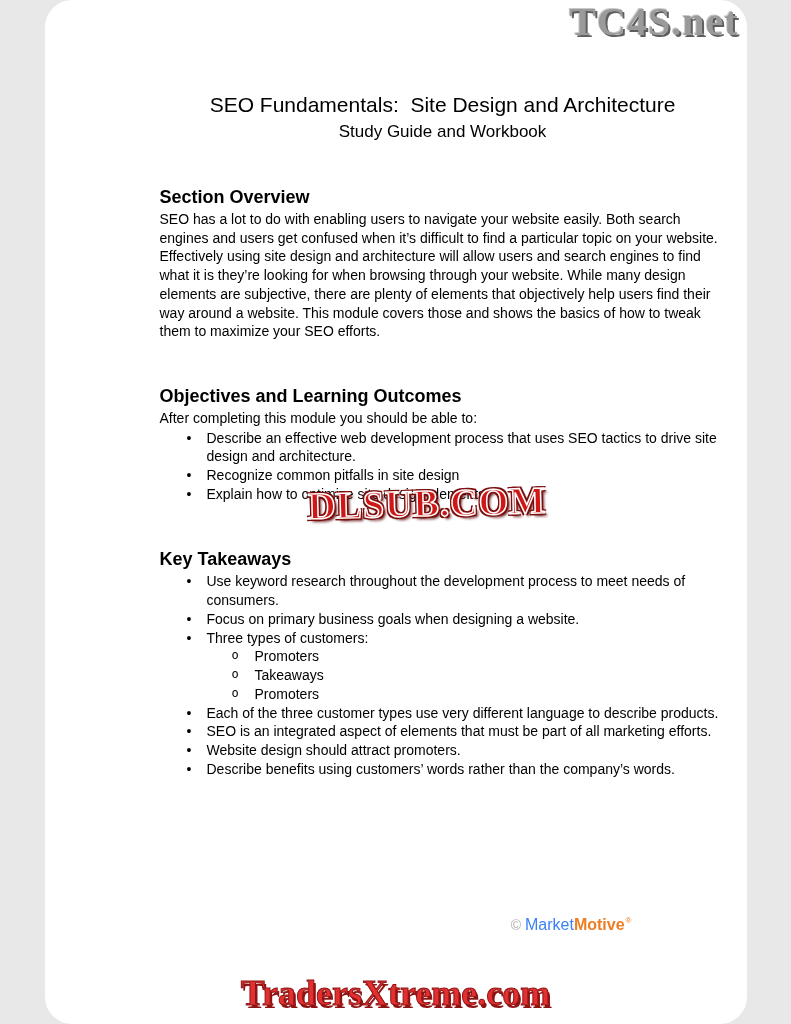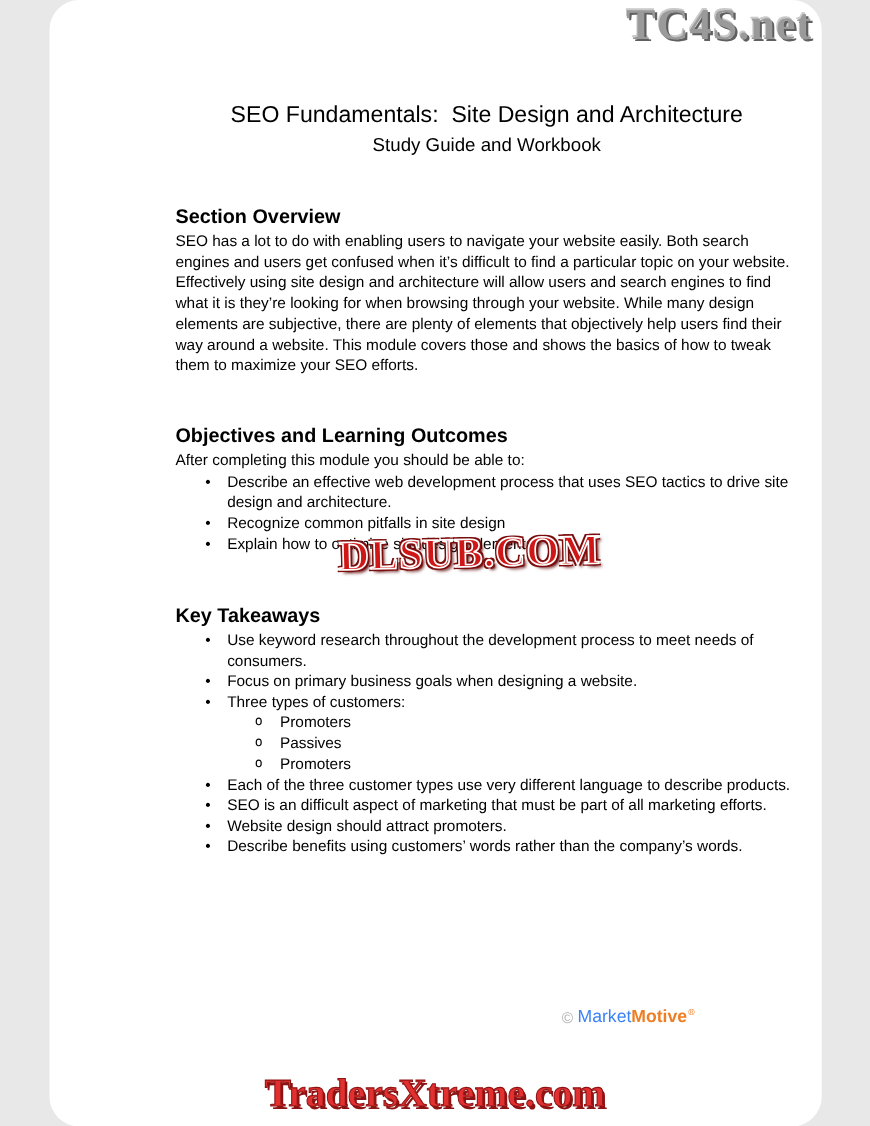"Passives" li { text: Passives -> Takeaways }
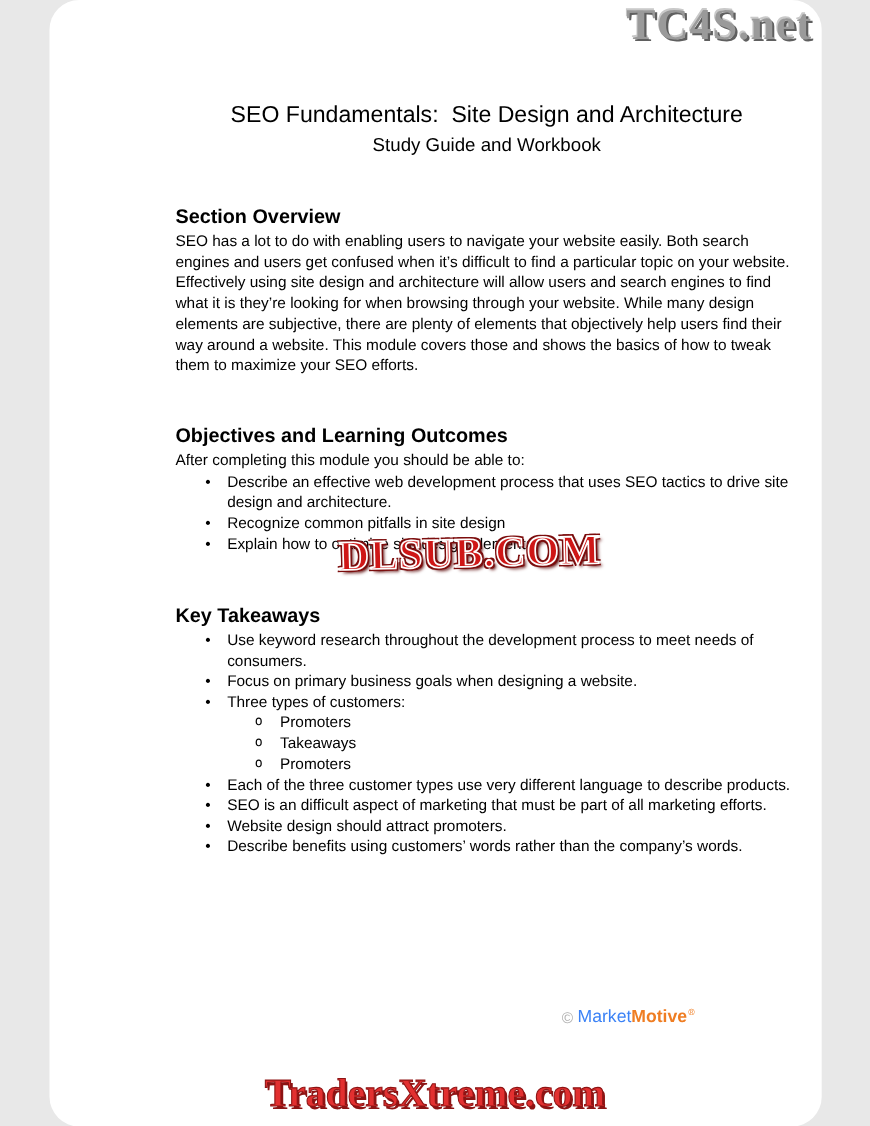"SEO is an difficult aspect" li { text: difficult aspect of marketing -> integrated aspect of elements }
